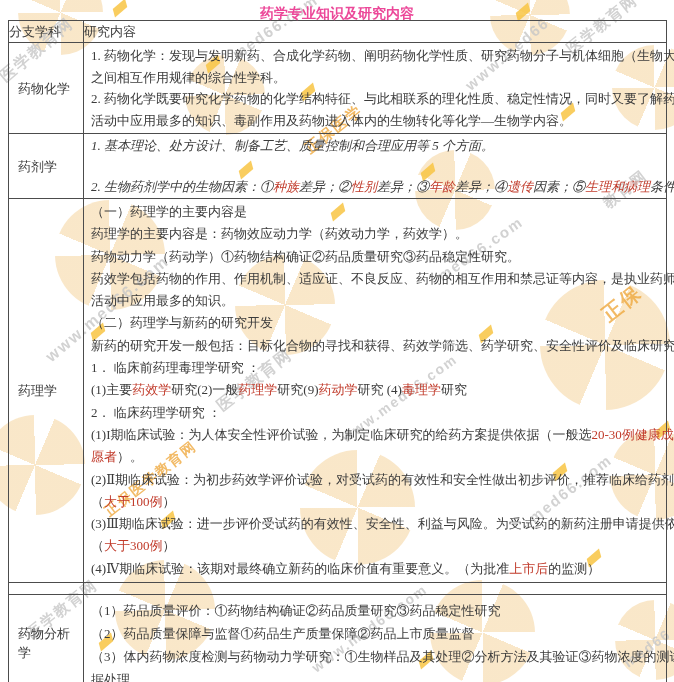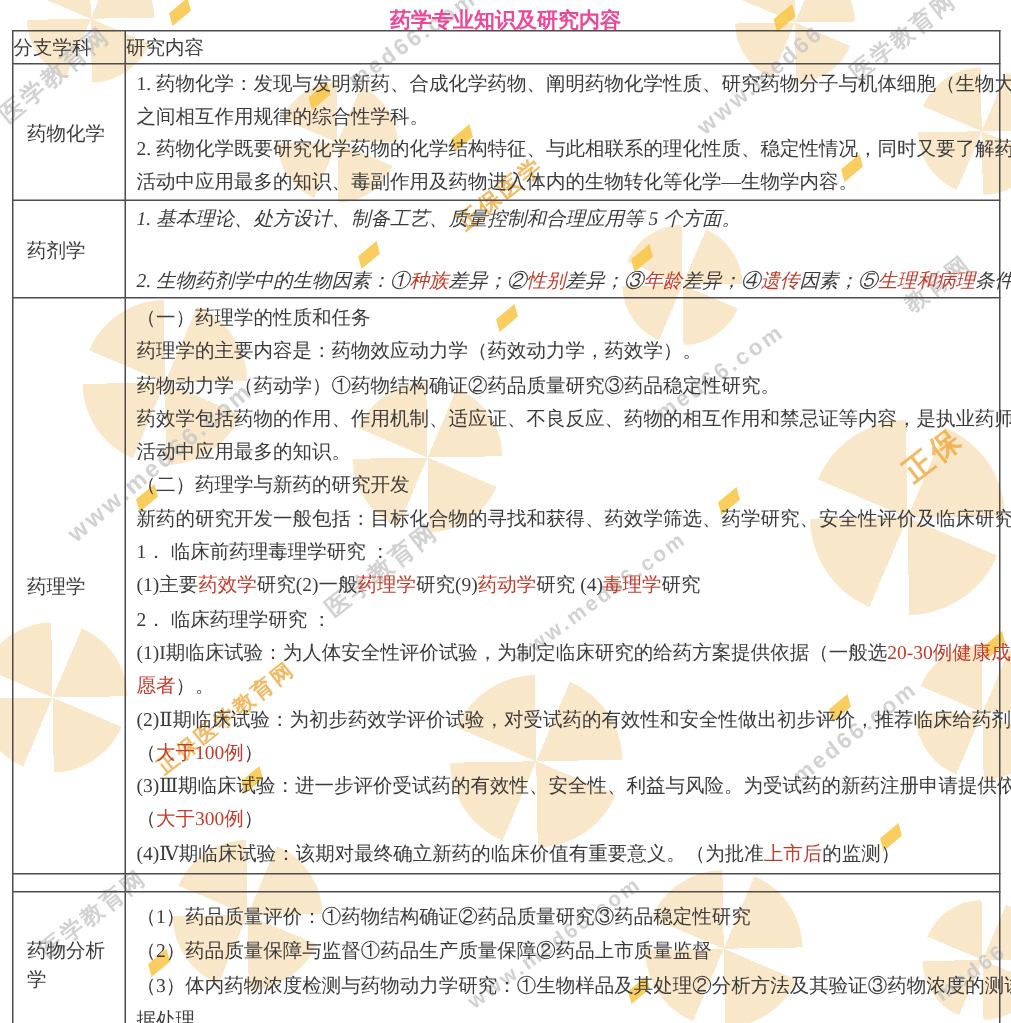"（一）药理学的性质和任务" span { text: 性质和任务 -> 主要内容是 }
